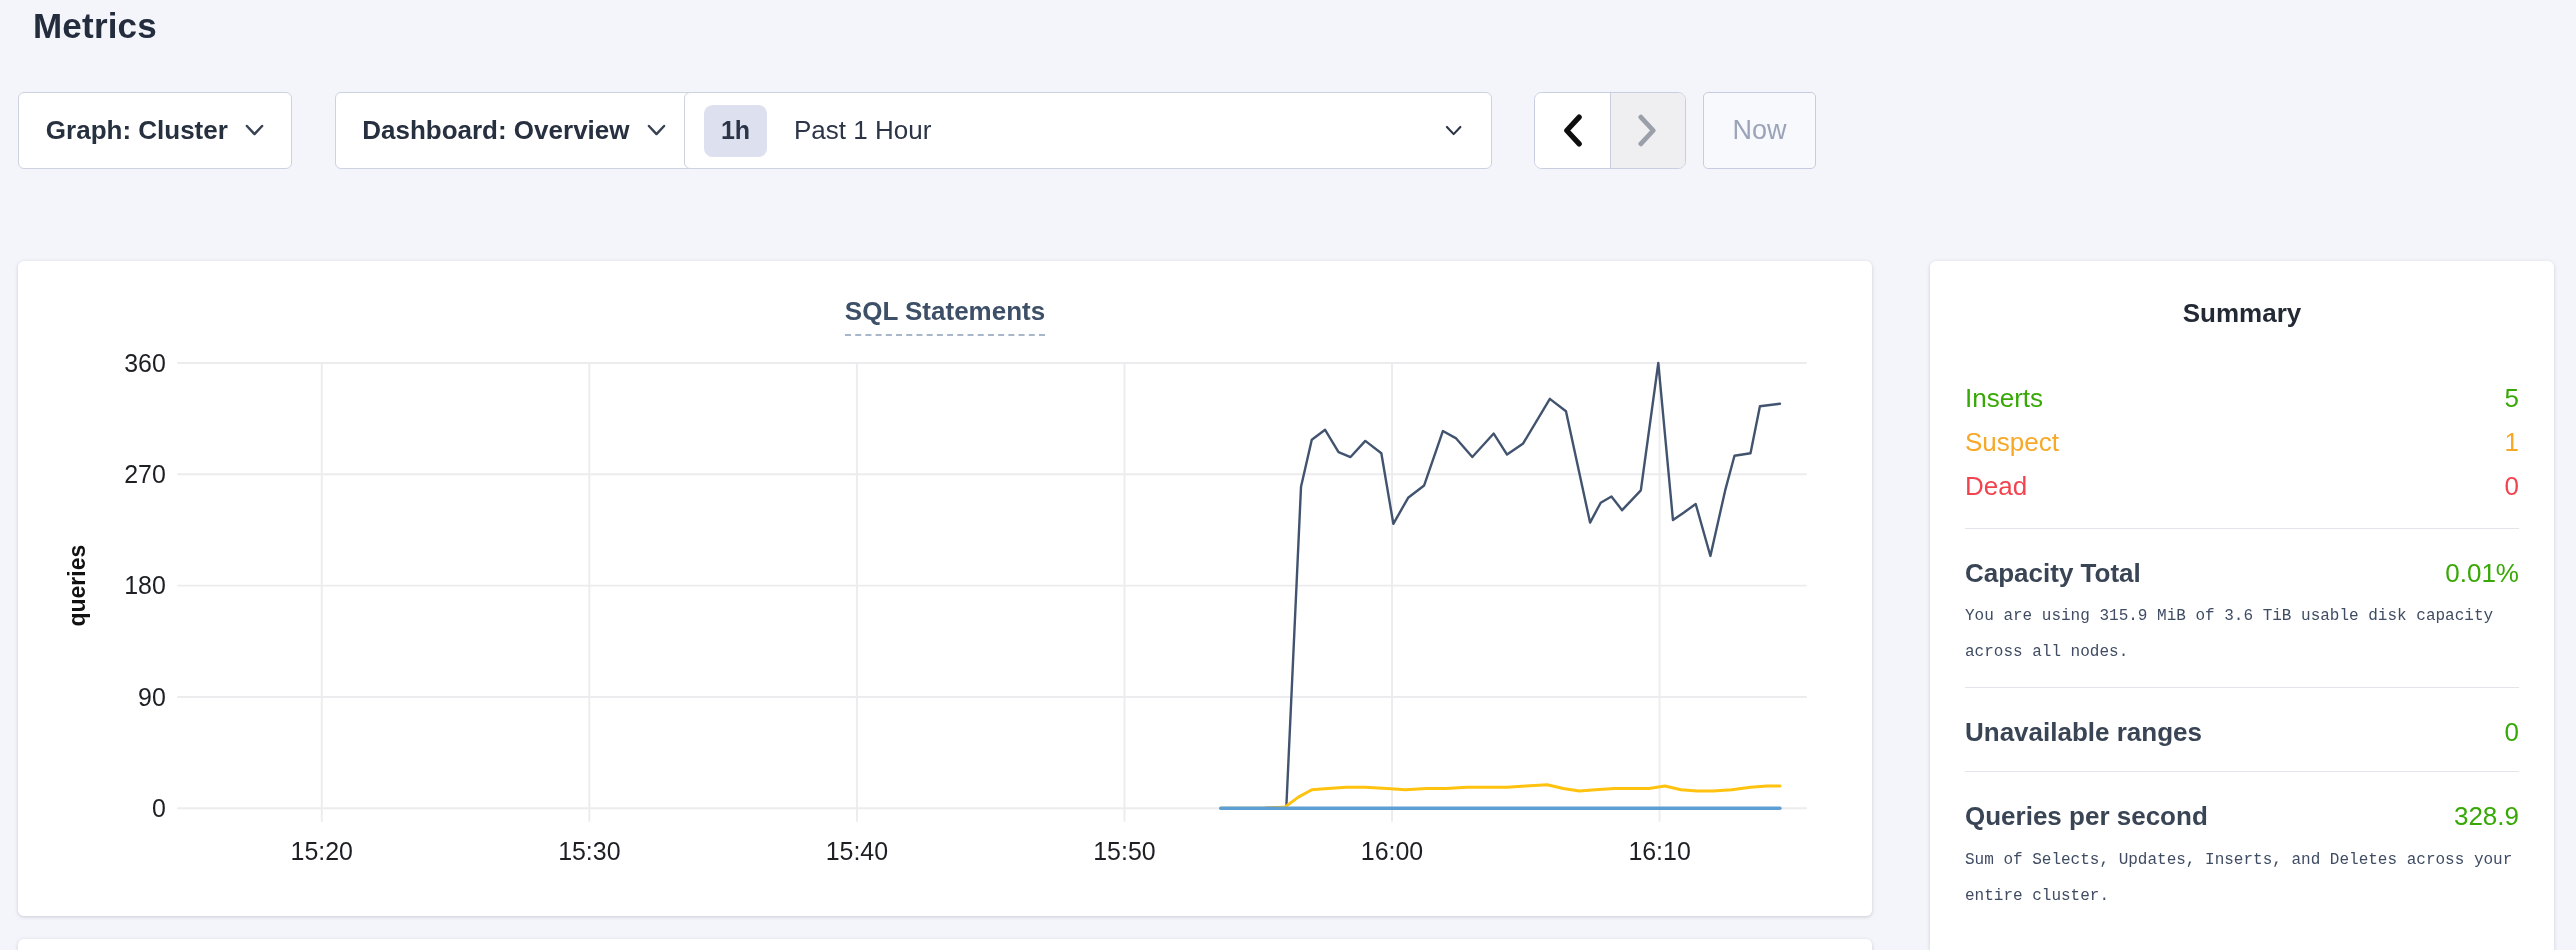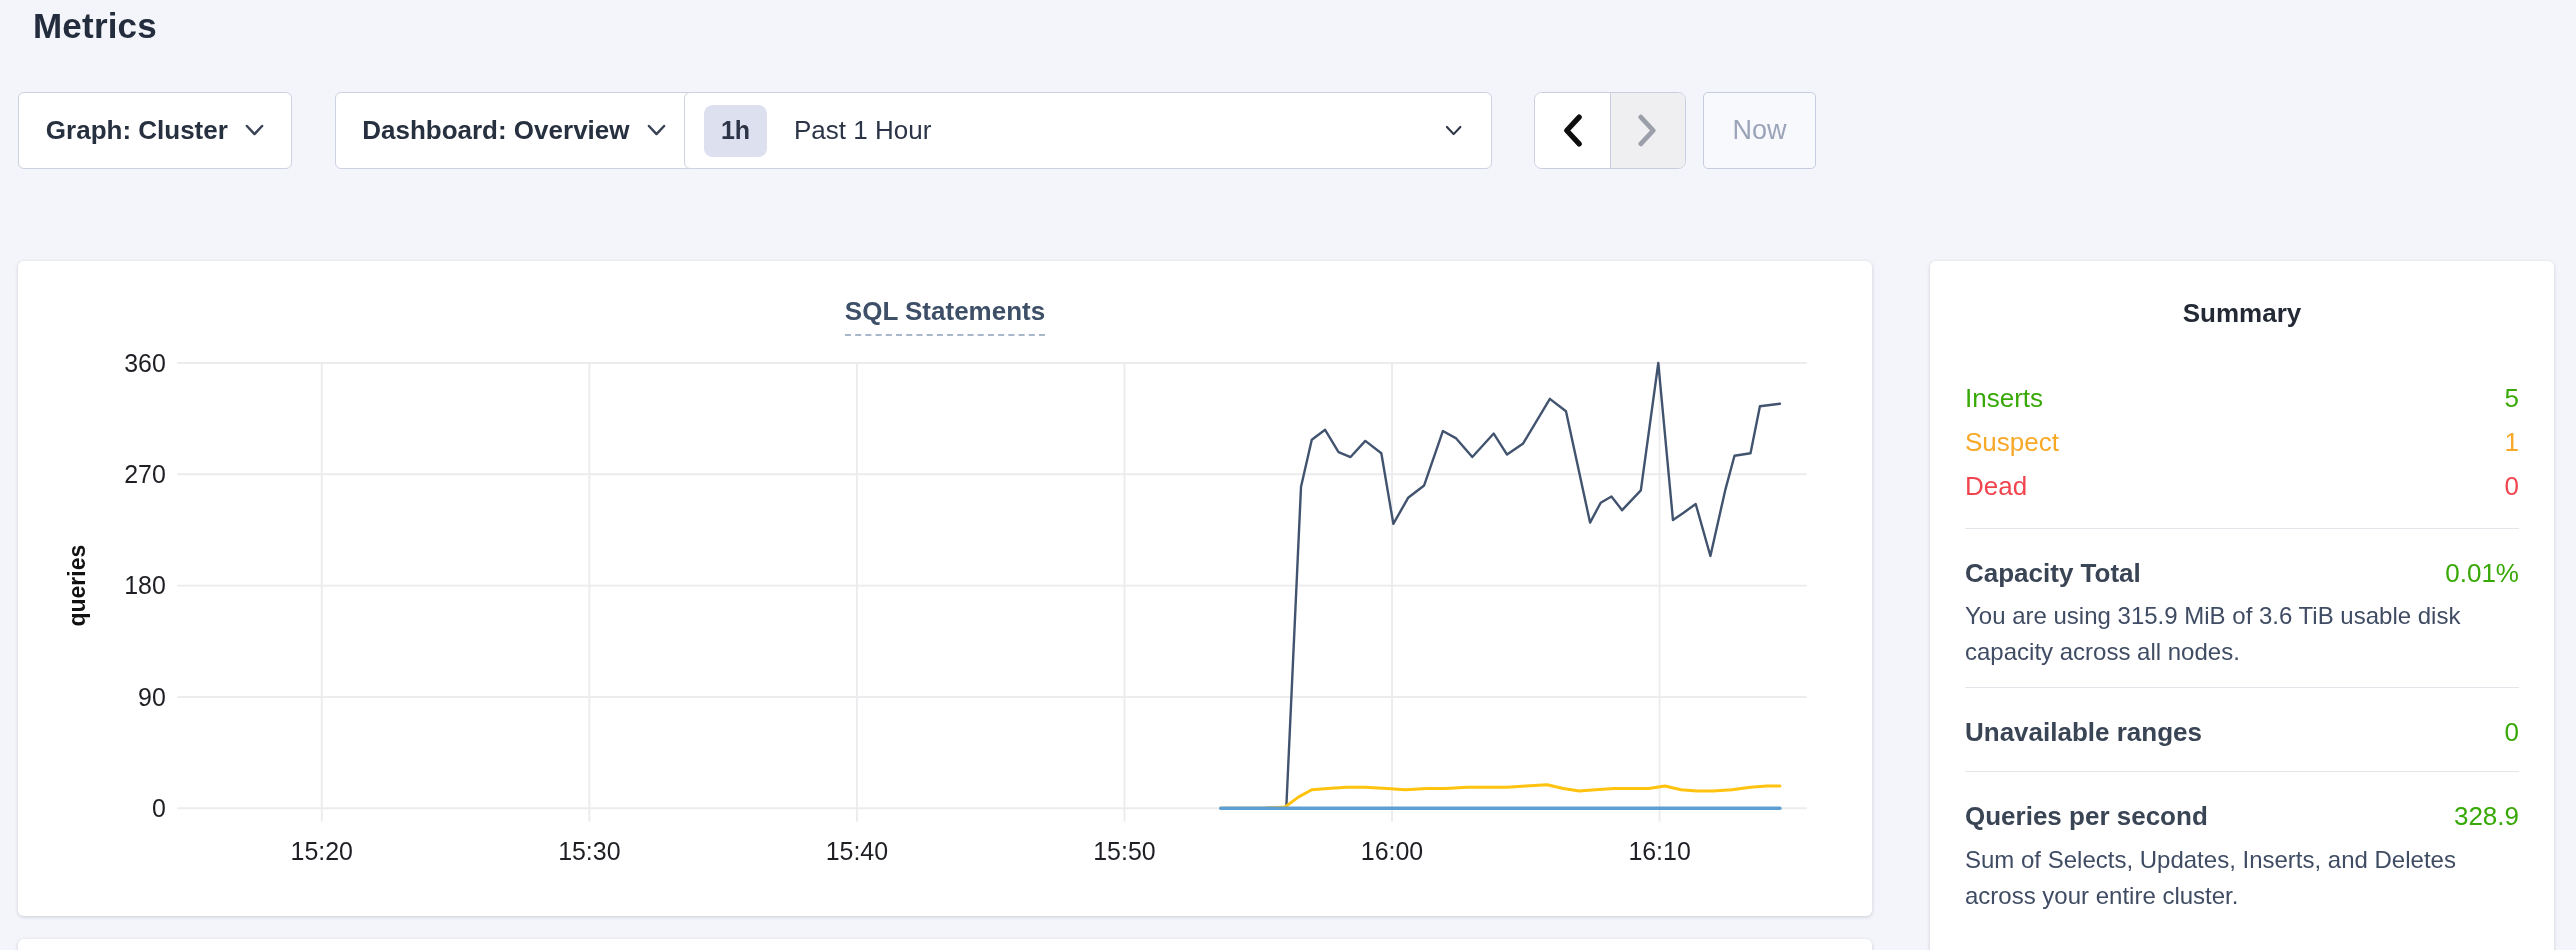"You are using 315.9 MiB" .sec-desc { font-family: none -> Liberation Mono, monospace; font-size: 24px -> 16px }
